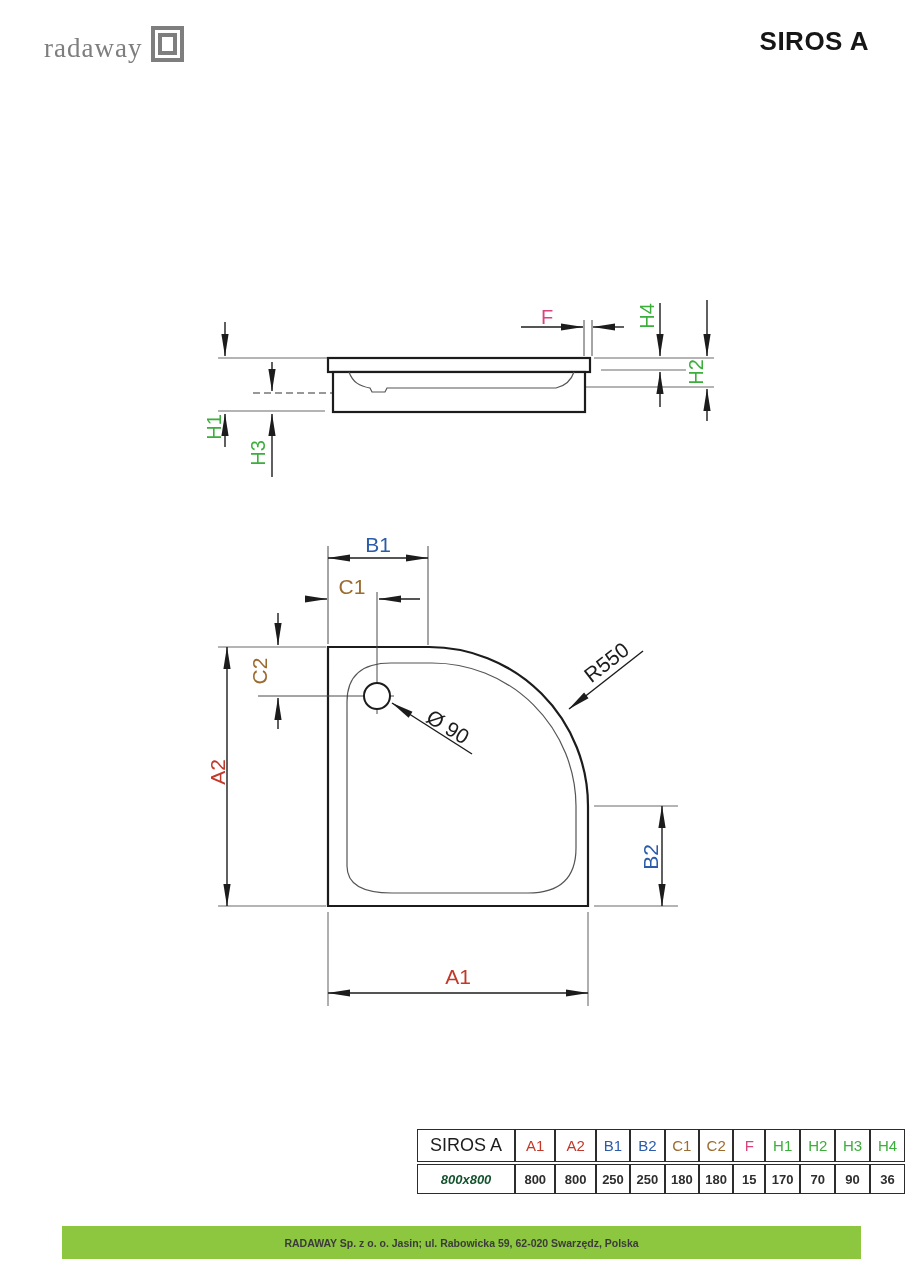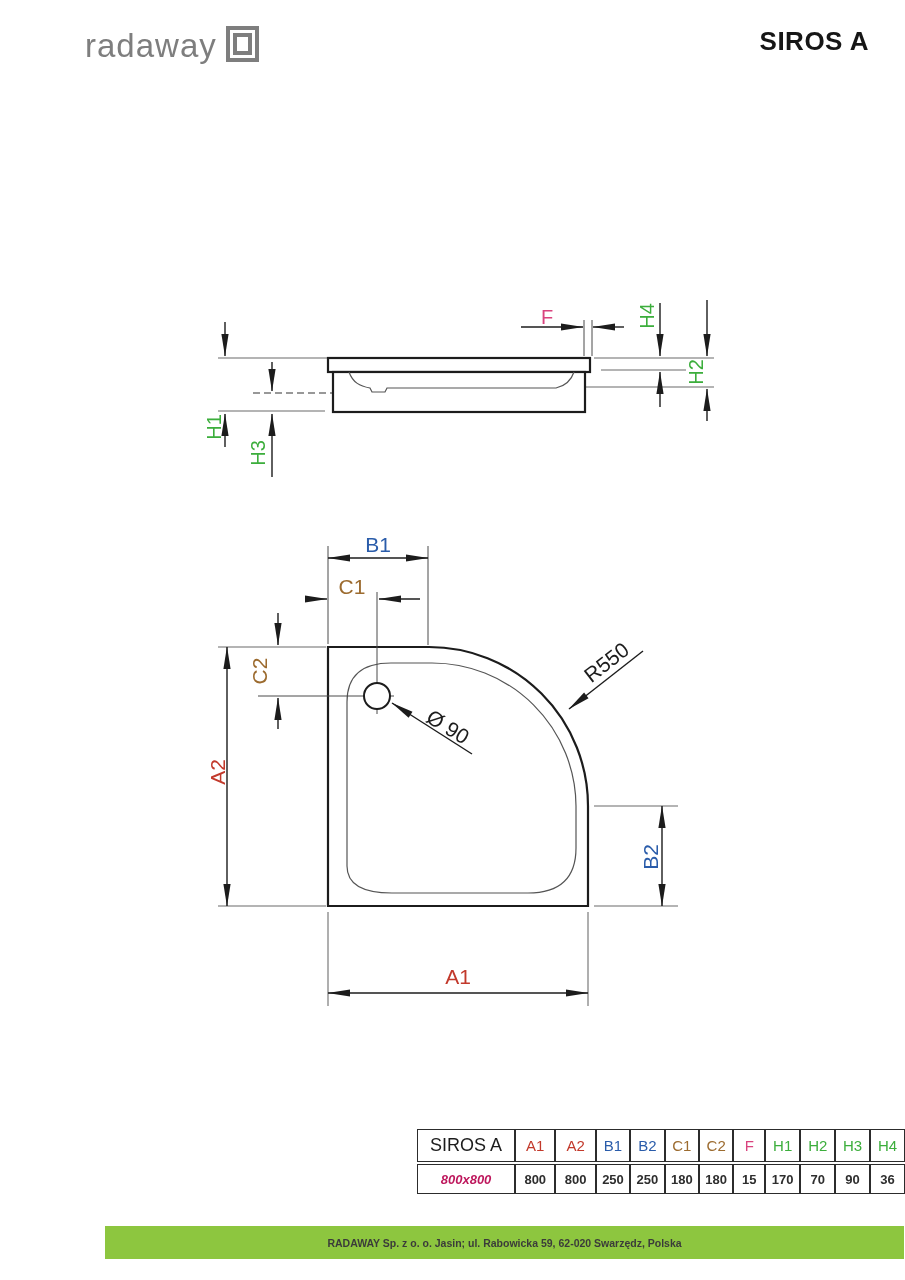"radaway" .logo-text { font-family: Liberation Sans, sans-serif -> Liberation Serif, serif; font-size: 33px -> 27px; margin-left: 41px -> none }
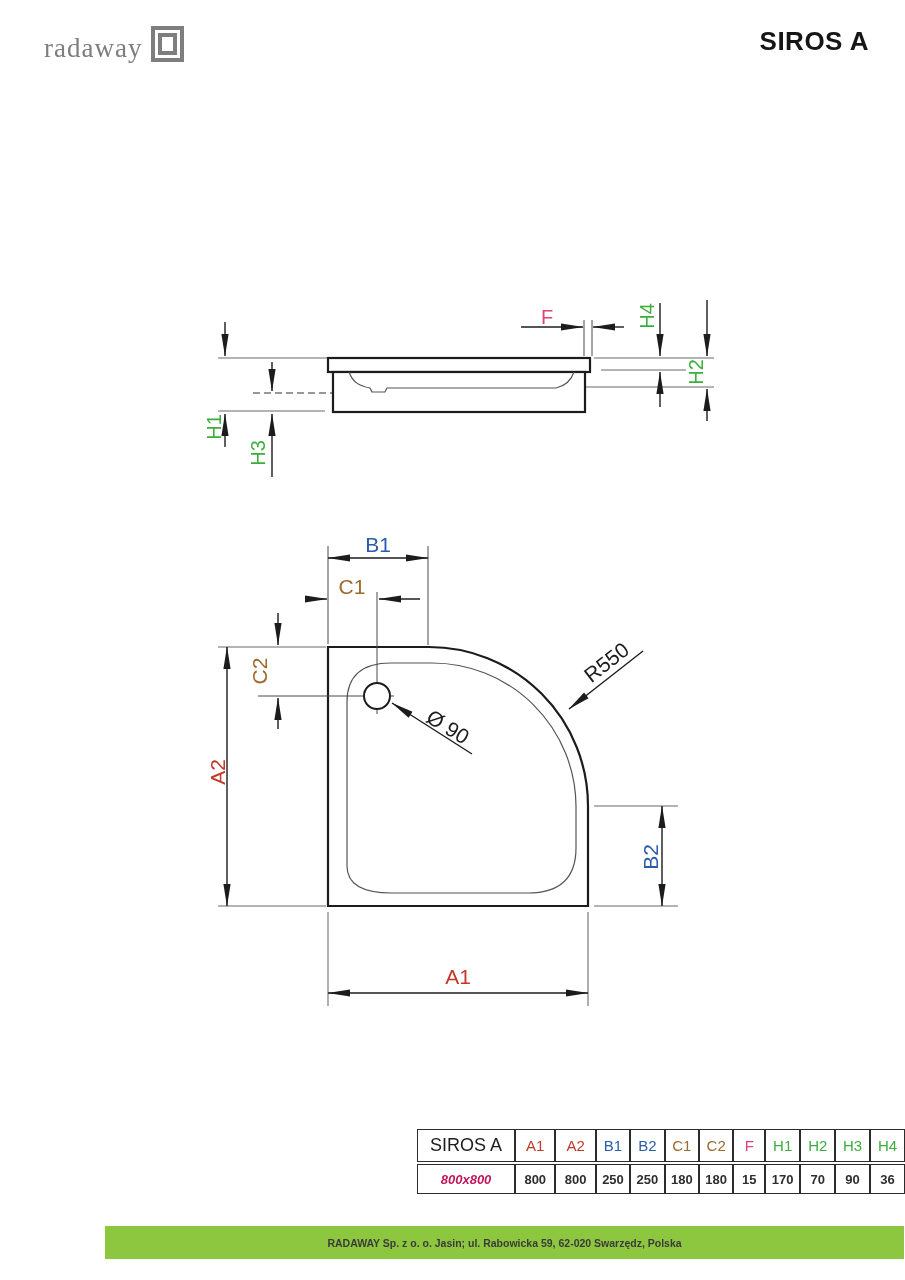"800x800" .tbl td.name { color: #be185d -> #14532d }
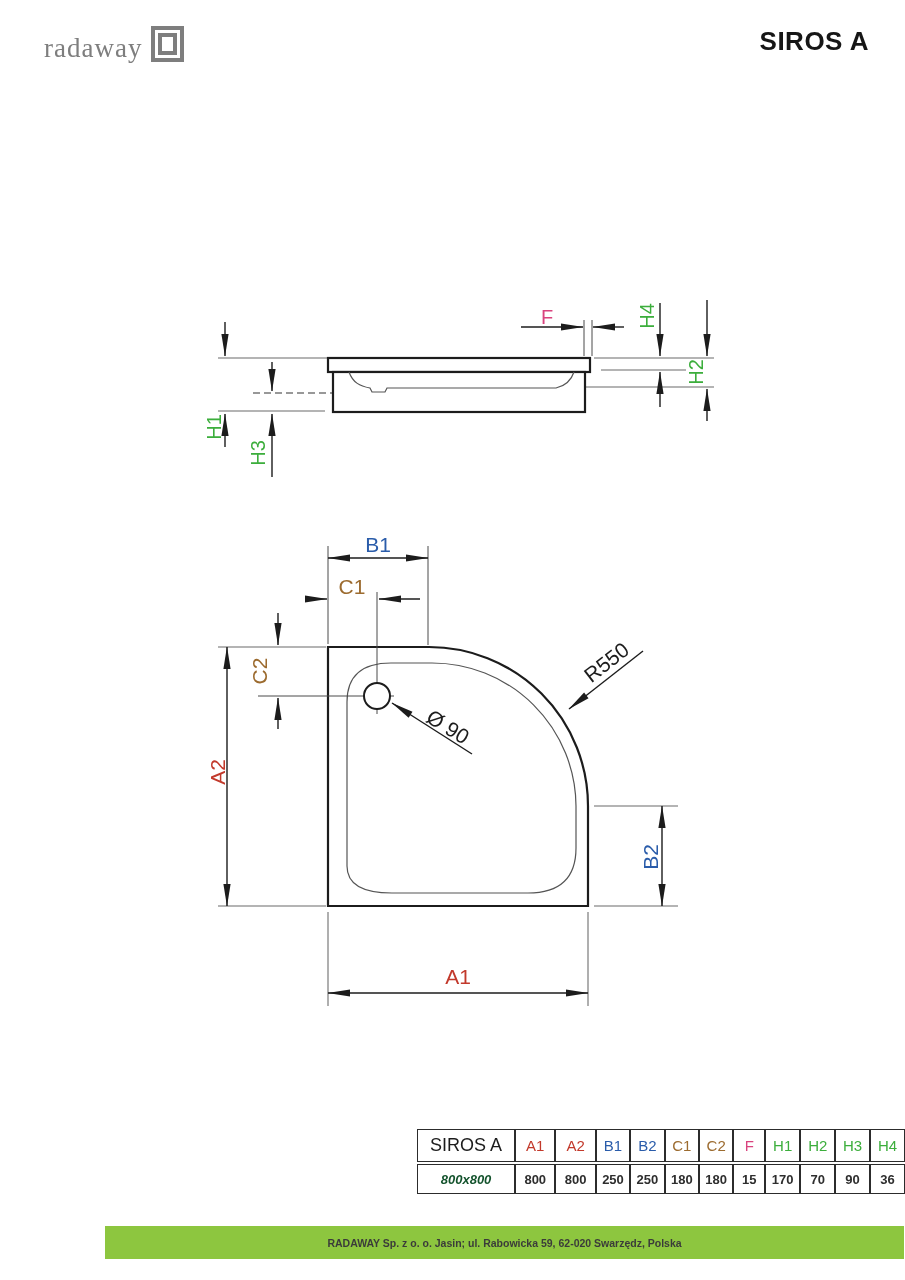"RADAWAY Sp. z o. o." .footer { margin-left: 43px -> none }
